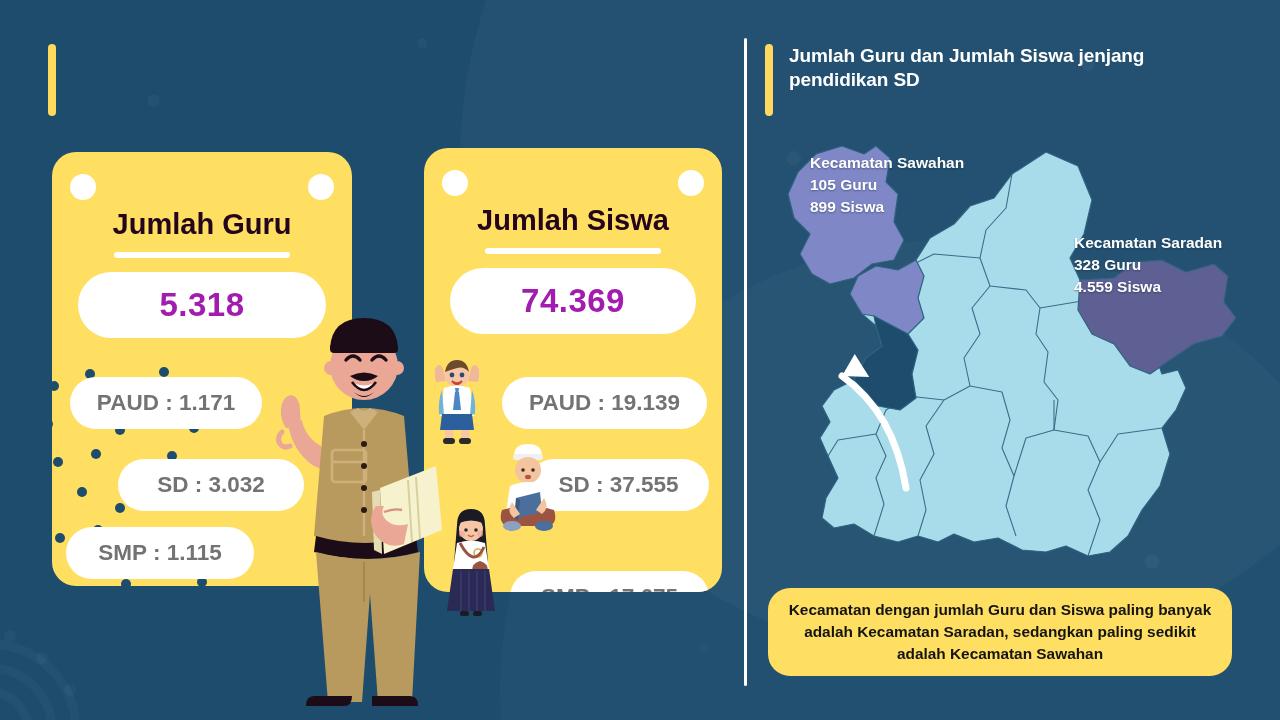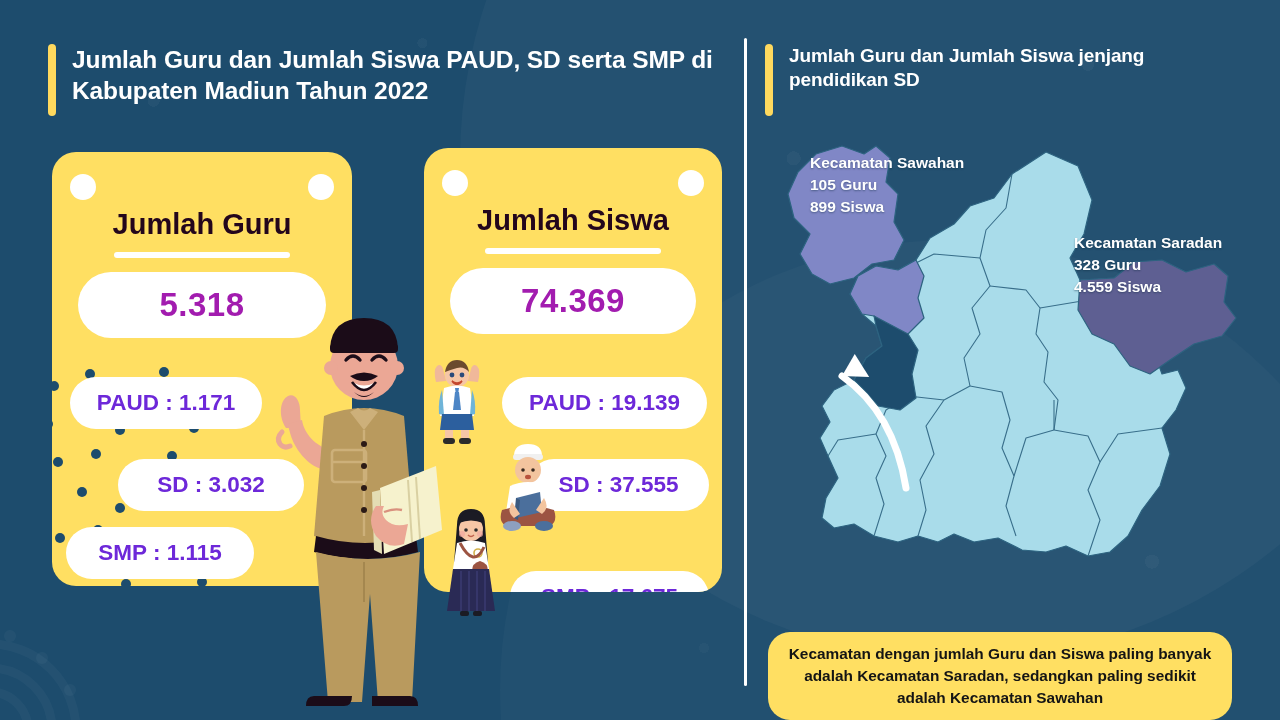"Jumlah Guru dan Jumlah Siswa PAUD," div.htext { html: <div>Jumlah Guru dan Jumlah Siswa PAUD, SD serta SMP di Kabupaten Madiun Tahun 2022</div> -> none }
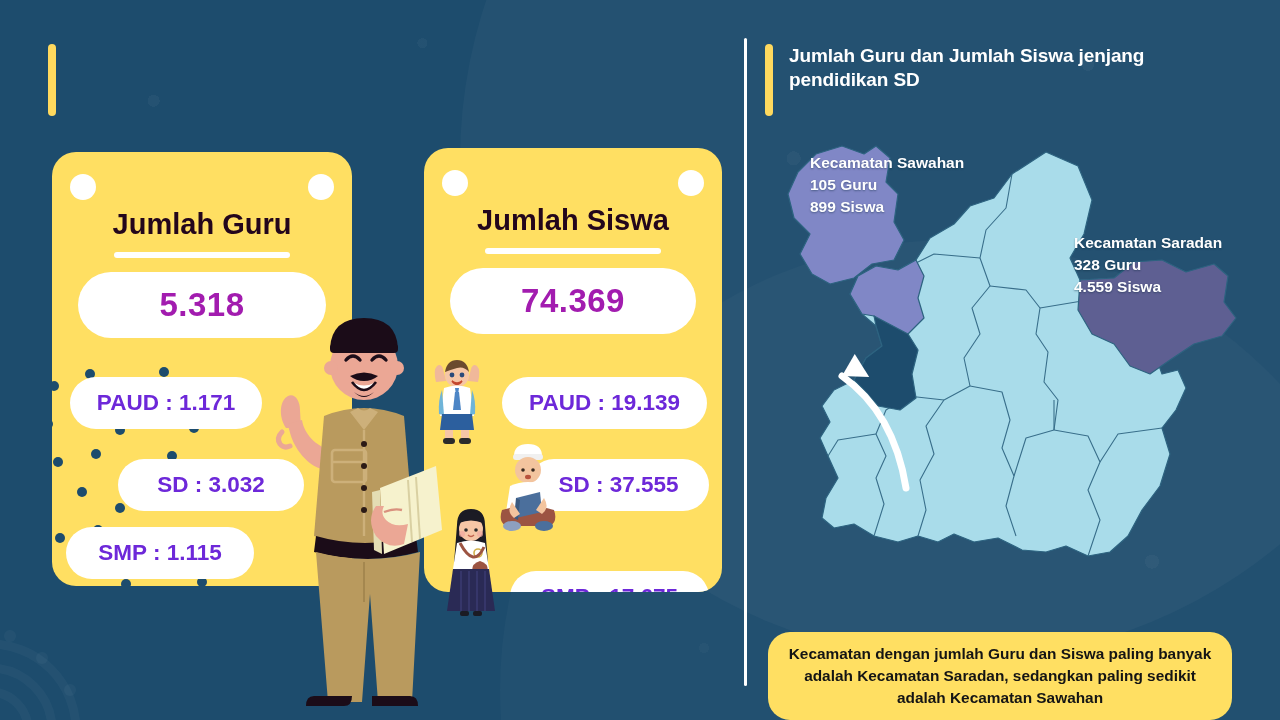"PAUD : 1.171" .sub-pill { color: #6d28d9 -> #737373 }
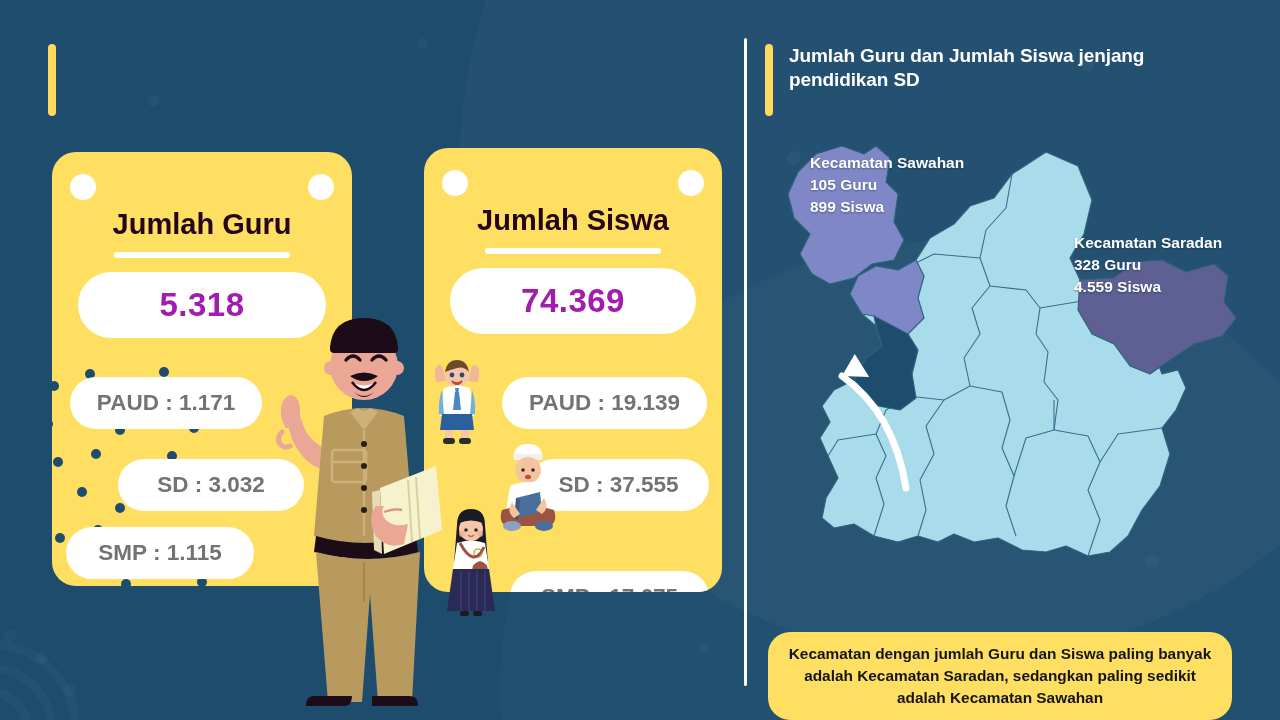"Kecamatan dengan jumlah Guru dan" #caption { margin-top: 44px -> none }
